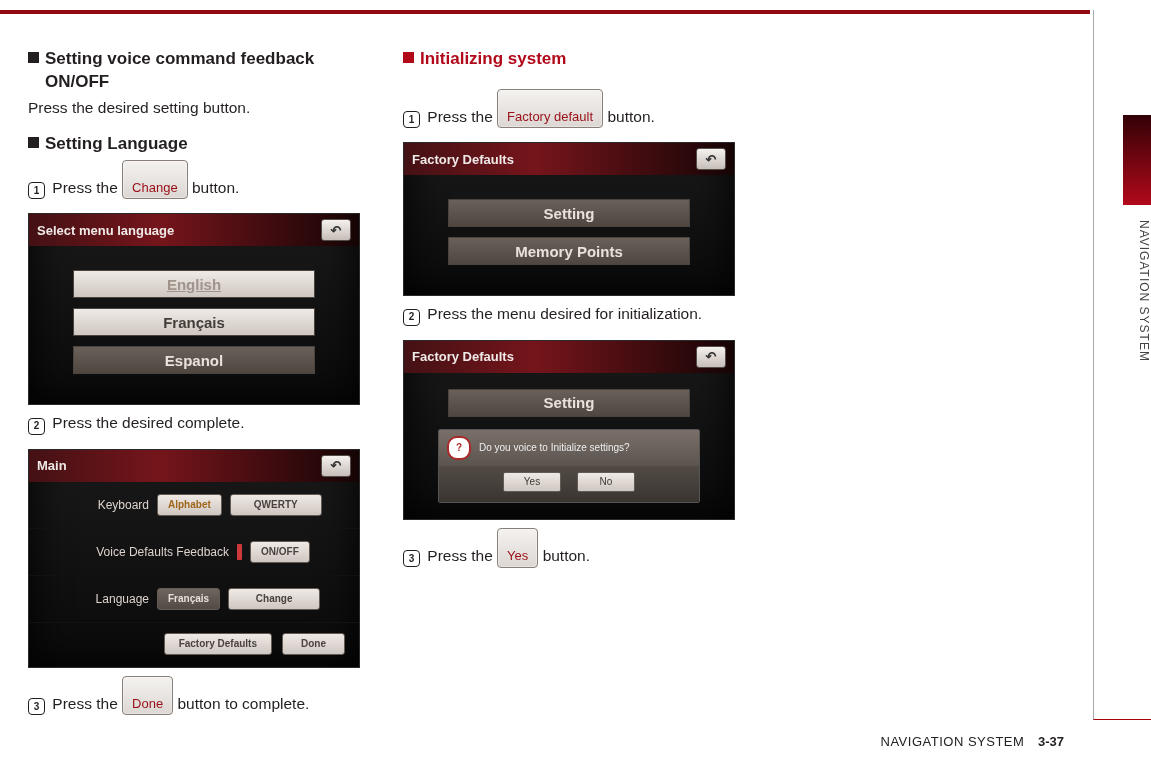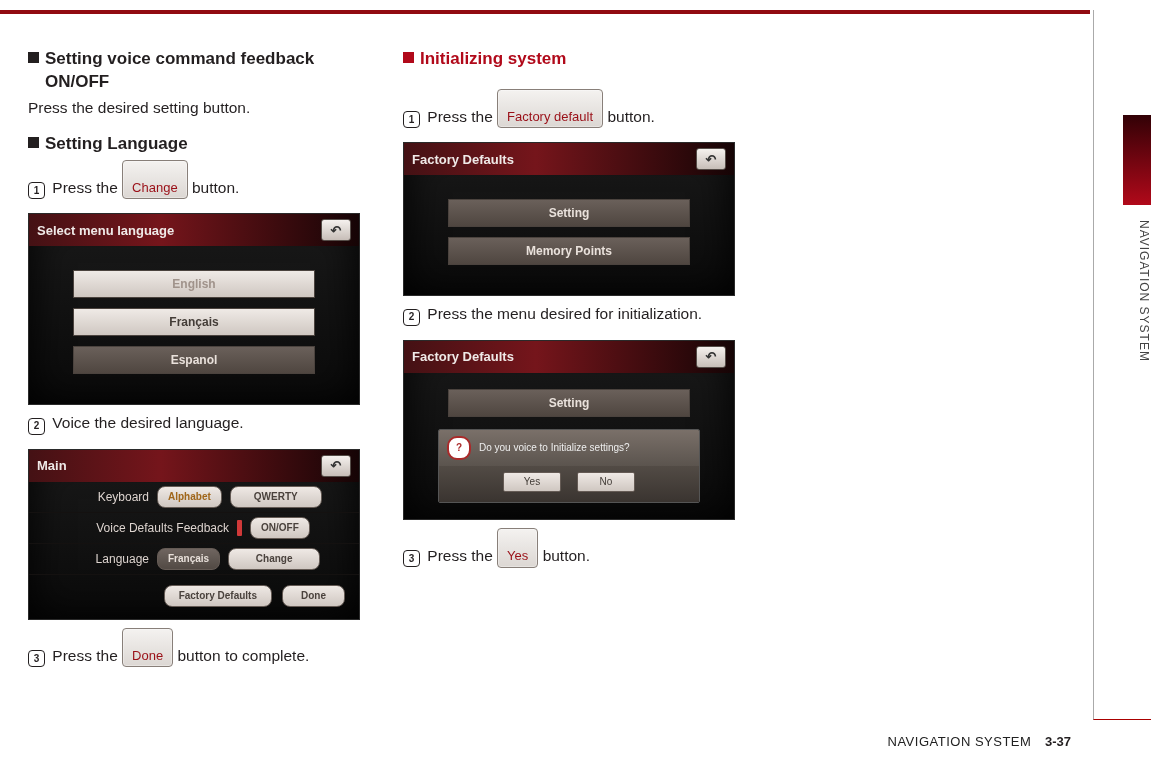"Setting" .opt { font-size: 12px -> 15px }
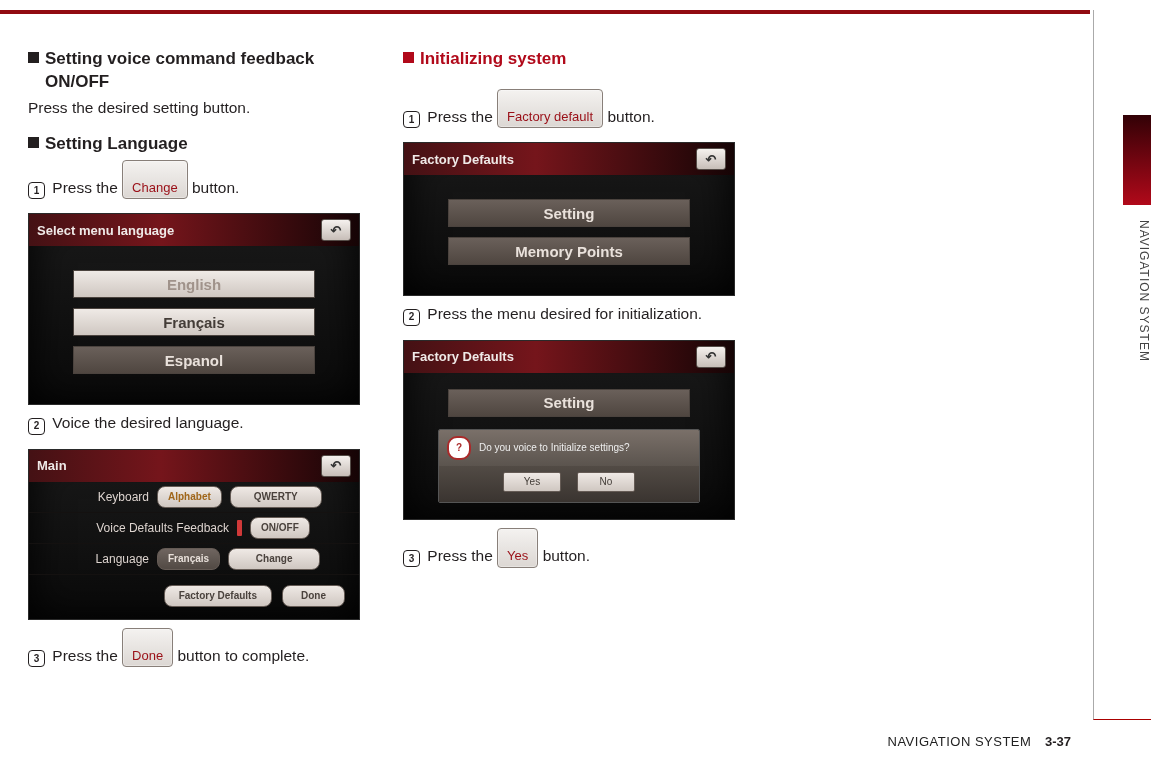"English" .opt.dim { text-decoration: none -> underline }
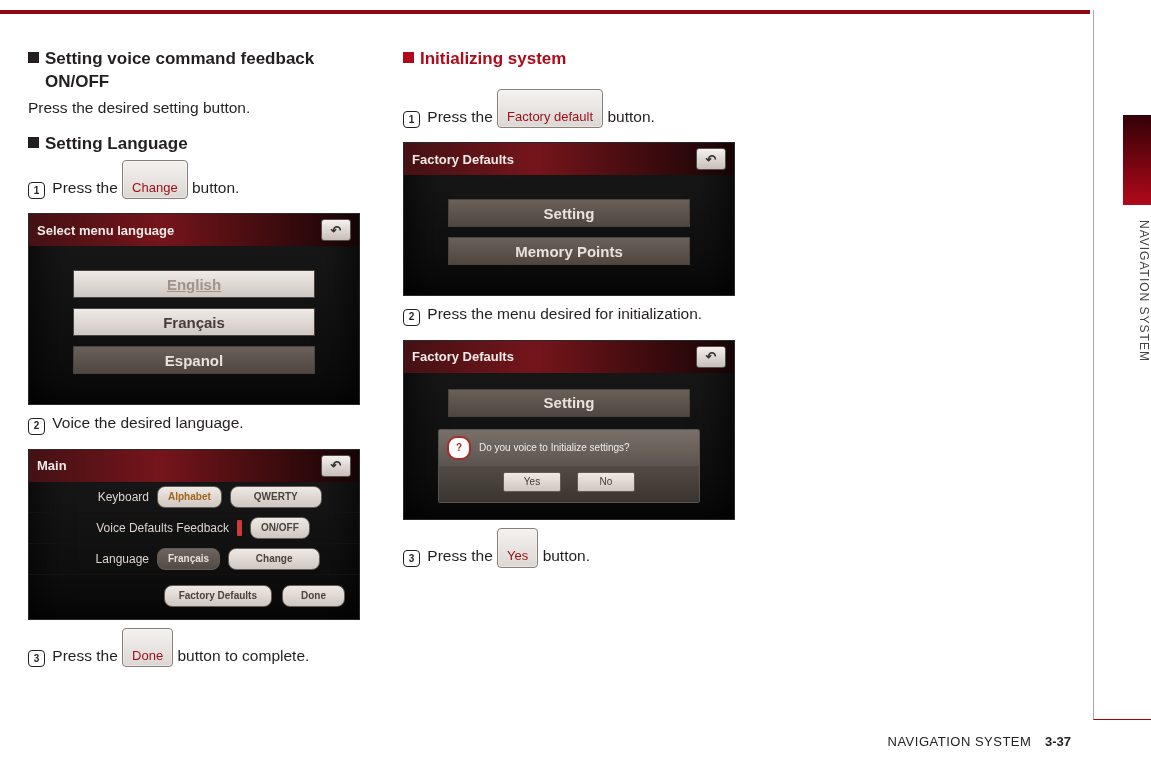"Voice the desired language." span { text: Voice the desired language -> Press the desired complete }
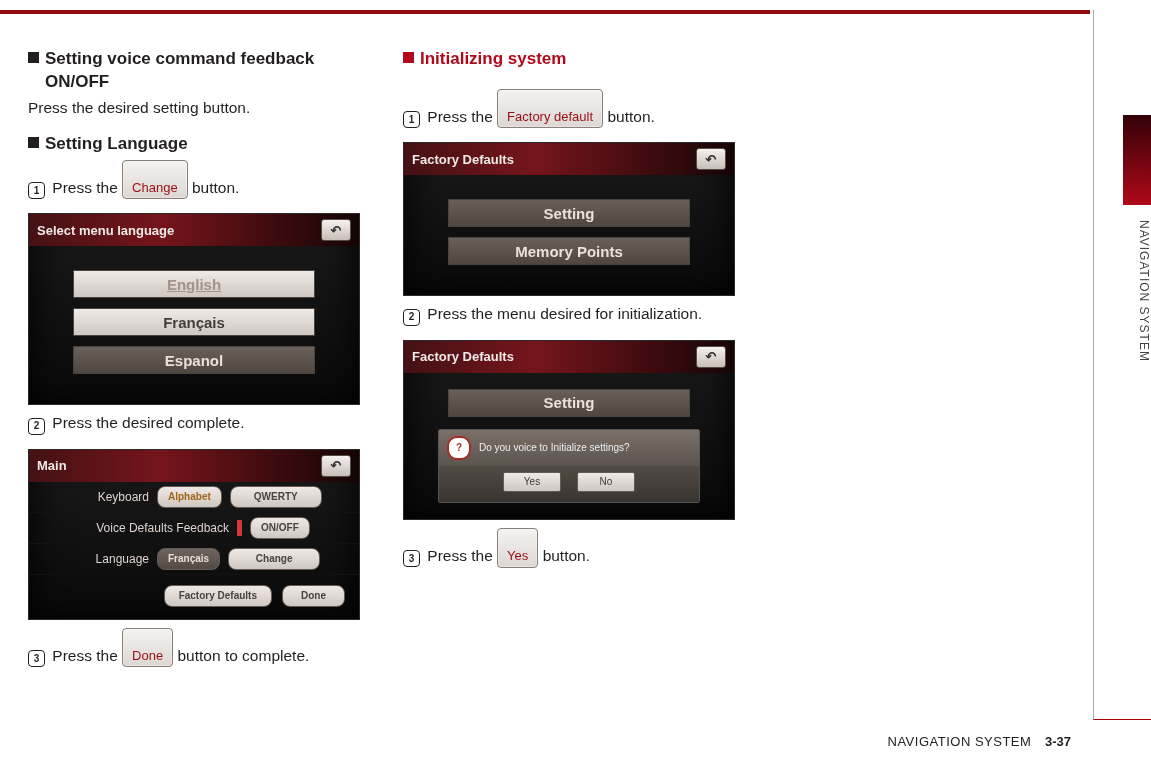"Keyboard" .shot.main .row { padding: 4px 10px -> 12px 10px }
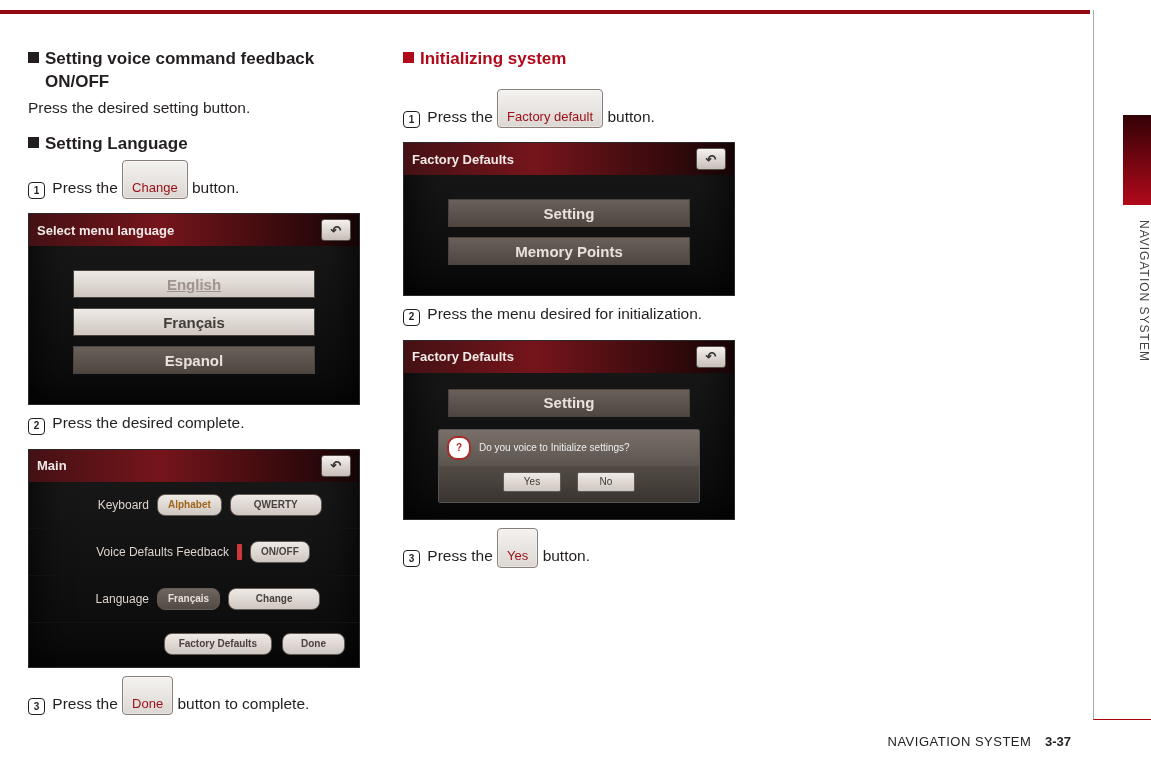"Alphabet" .pill { border-radius: 8px -> 3px }
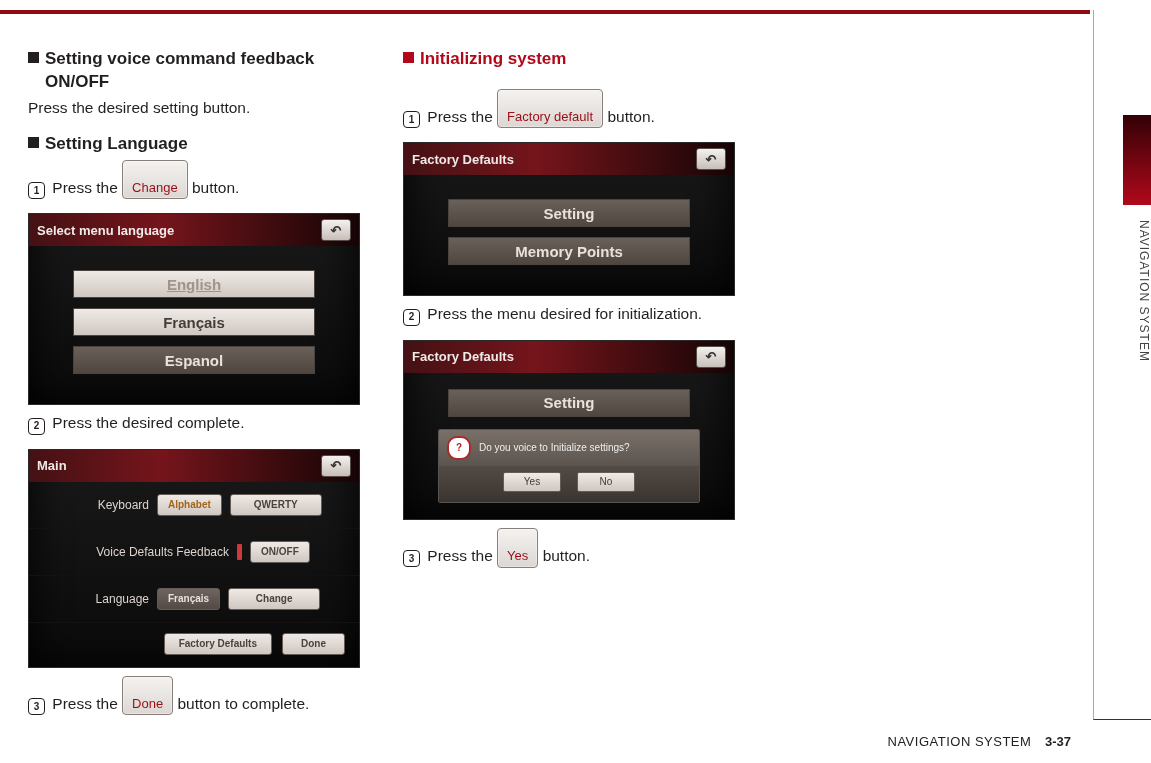"NAVIGATION SYSTEM 3-37" .pagefoot { right: 80px -> 87px }
